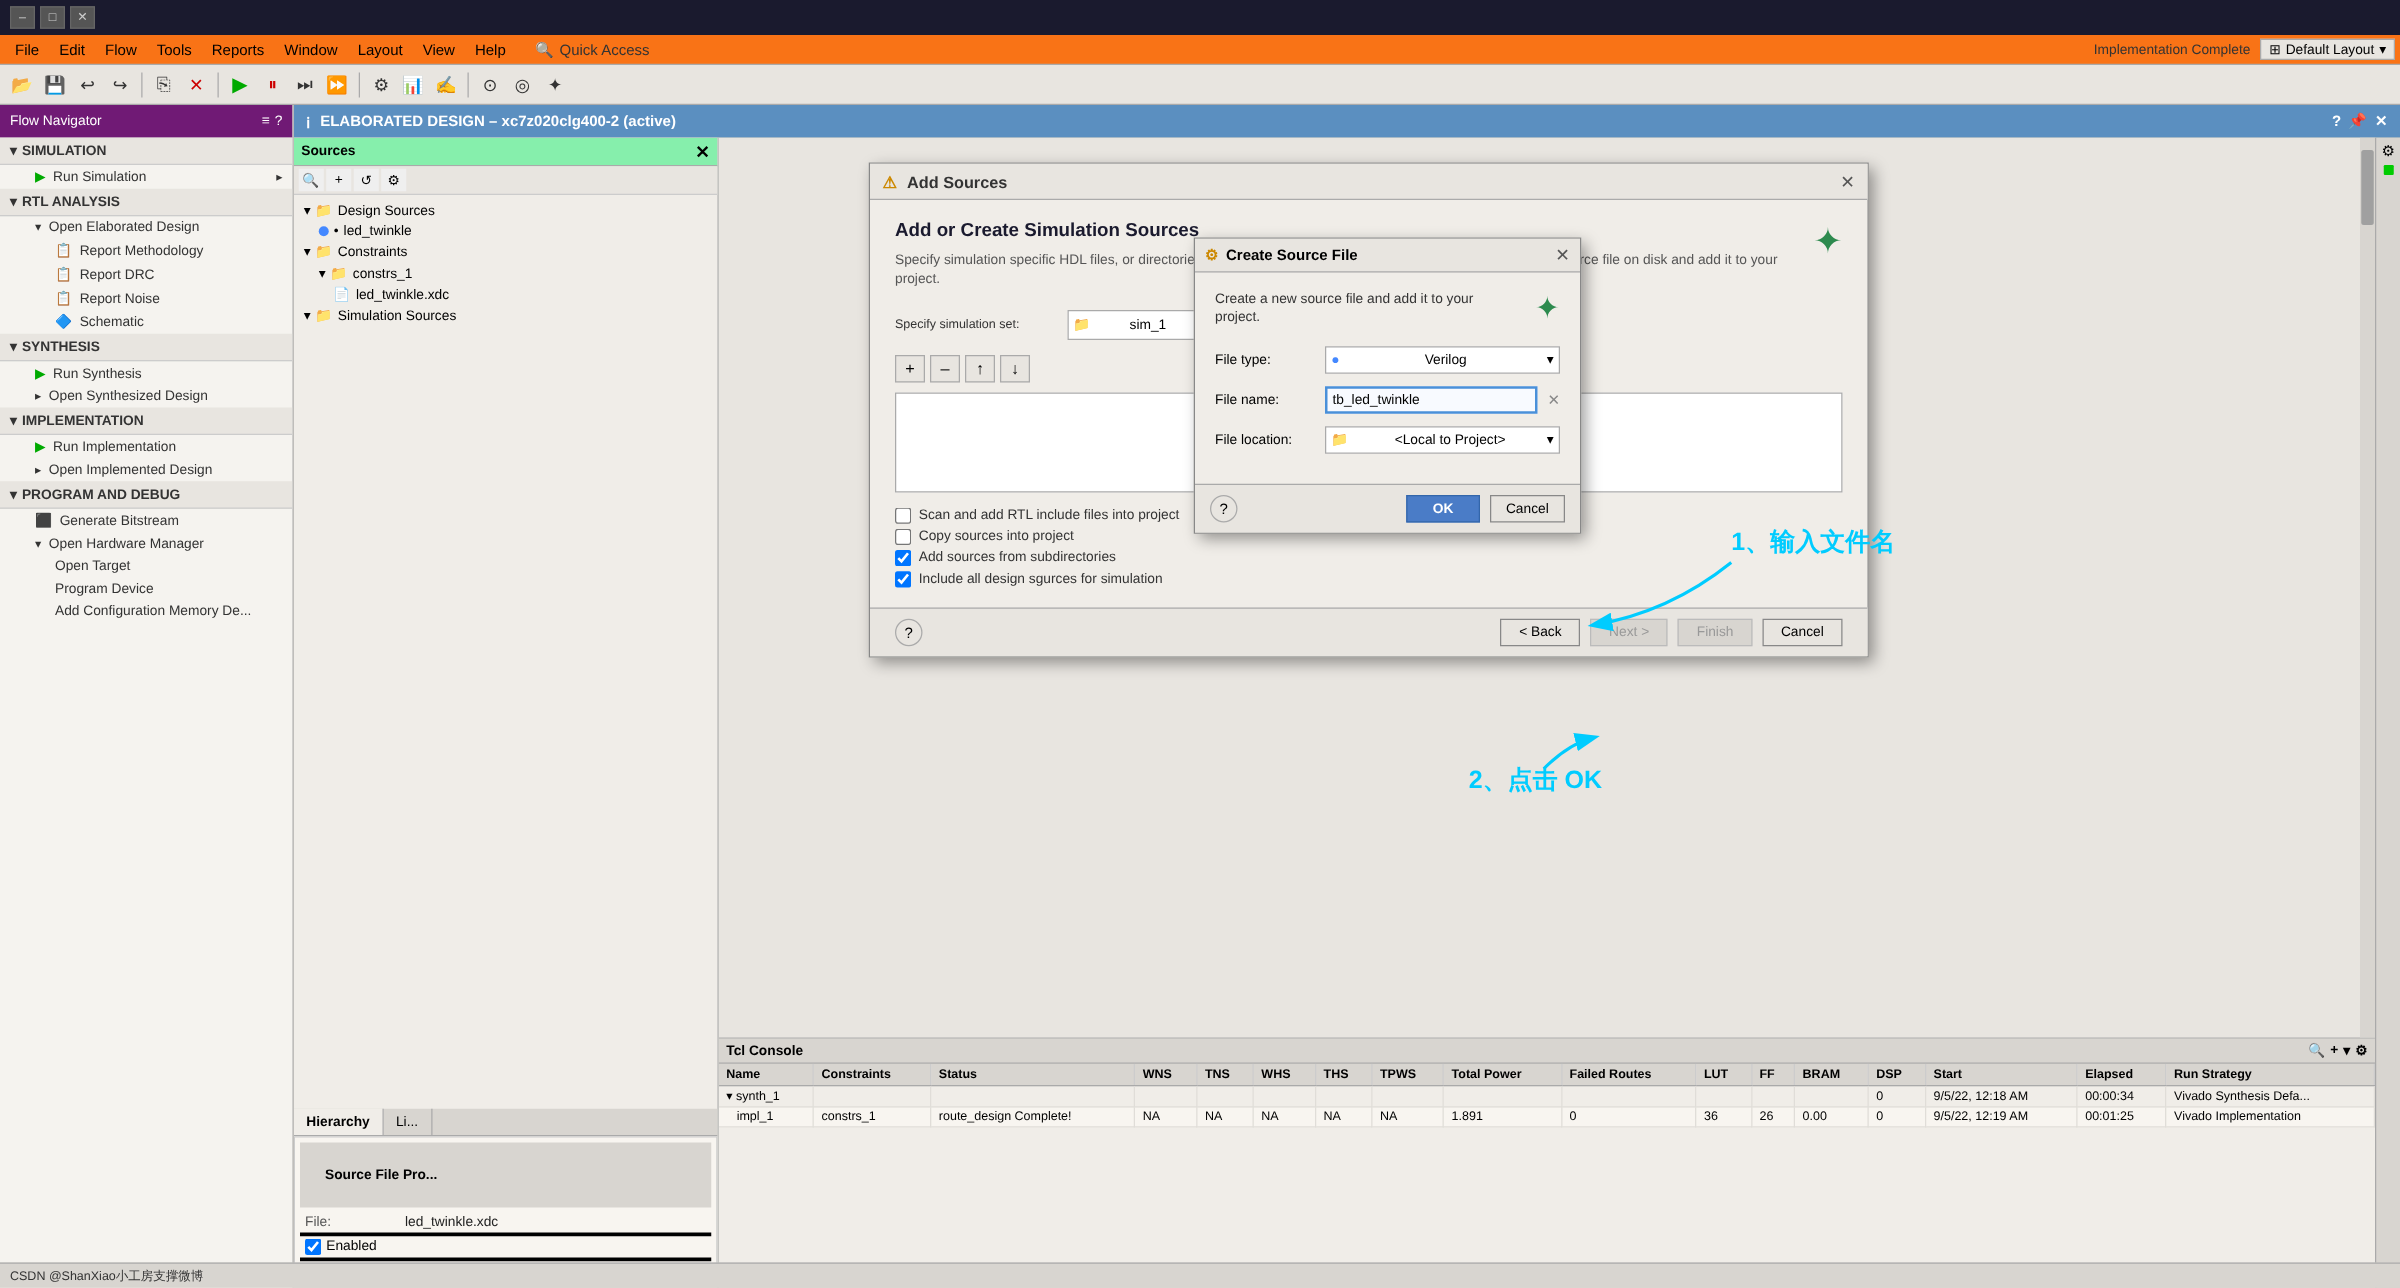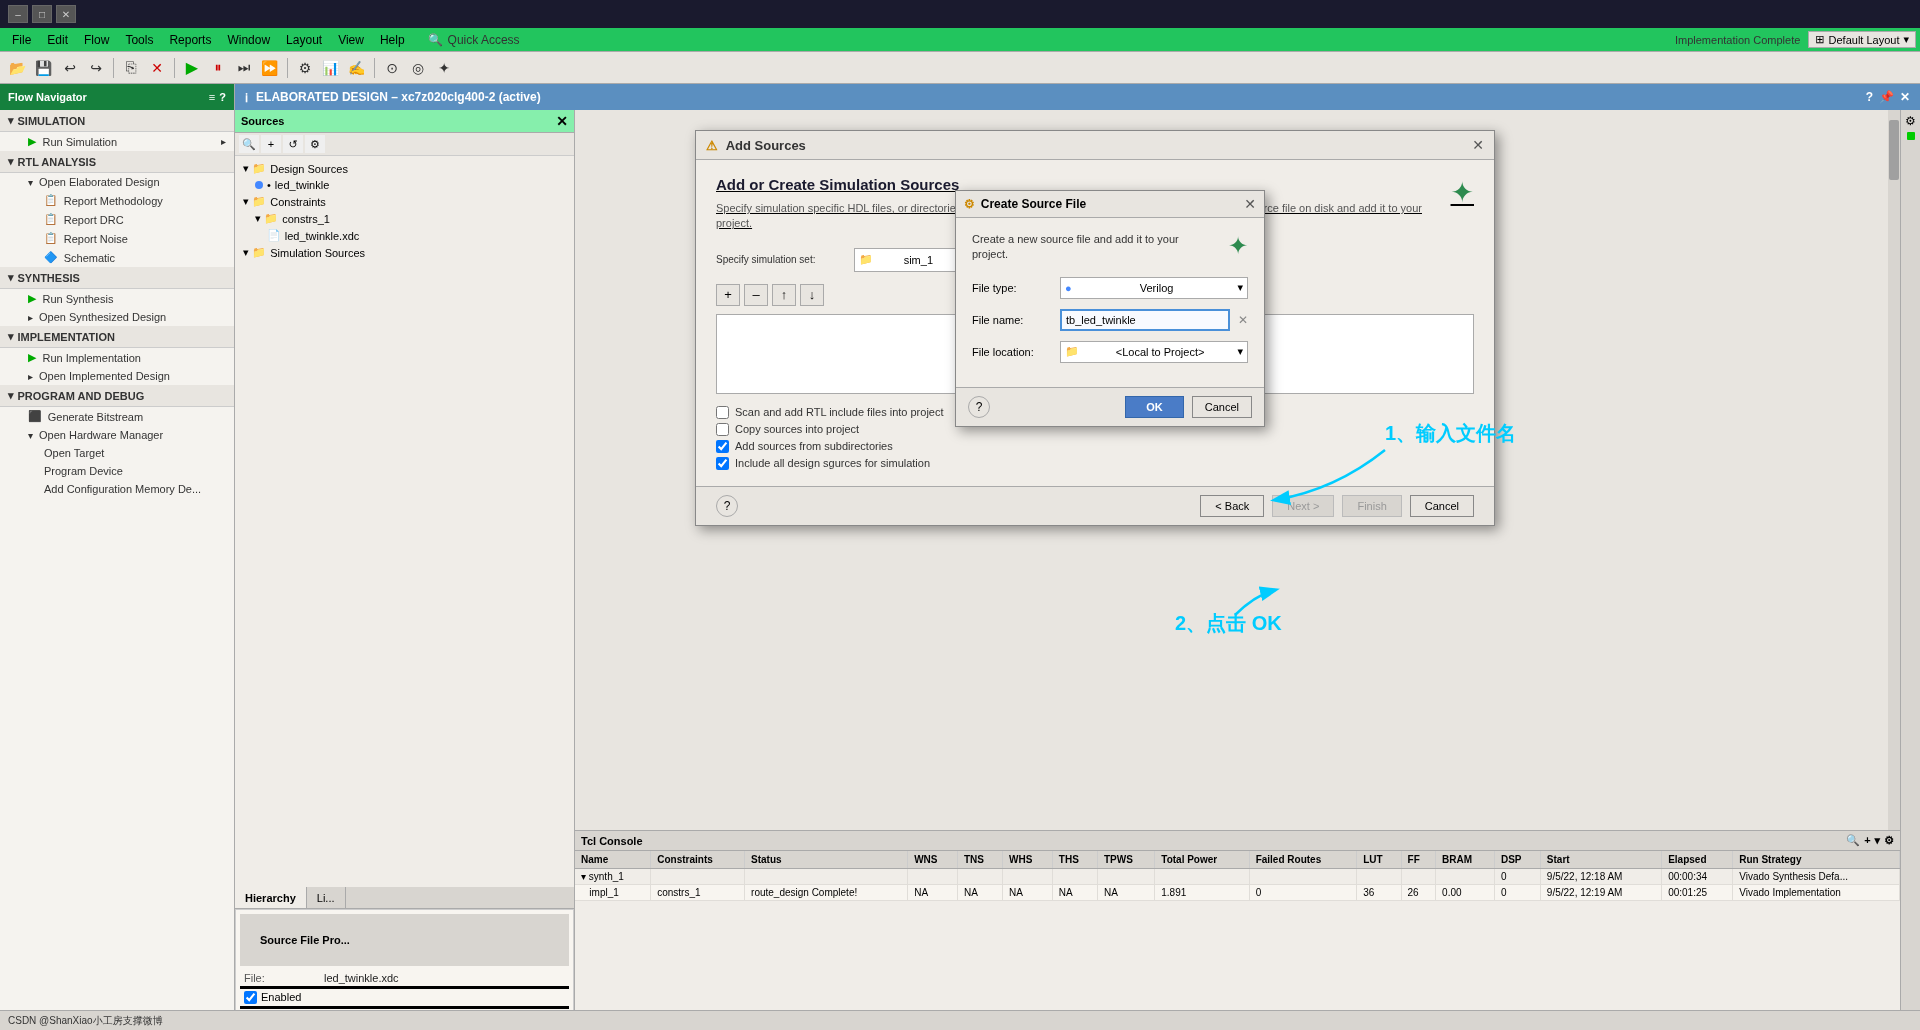"File" .menu-bar { background: #22c55e -> #f97316 }
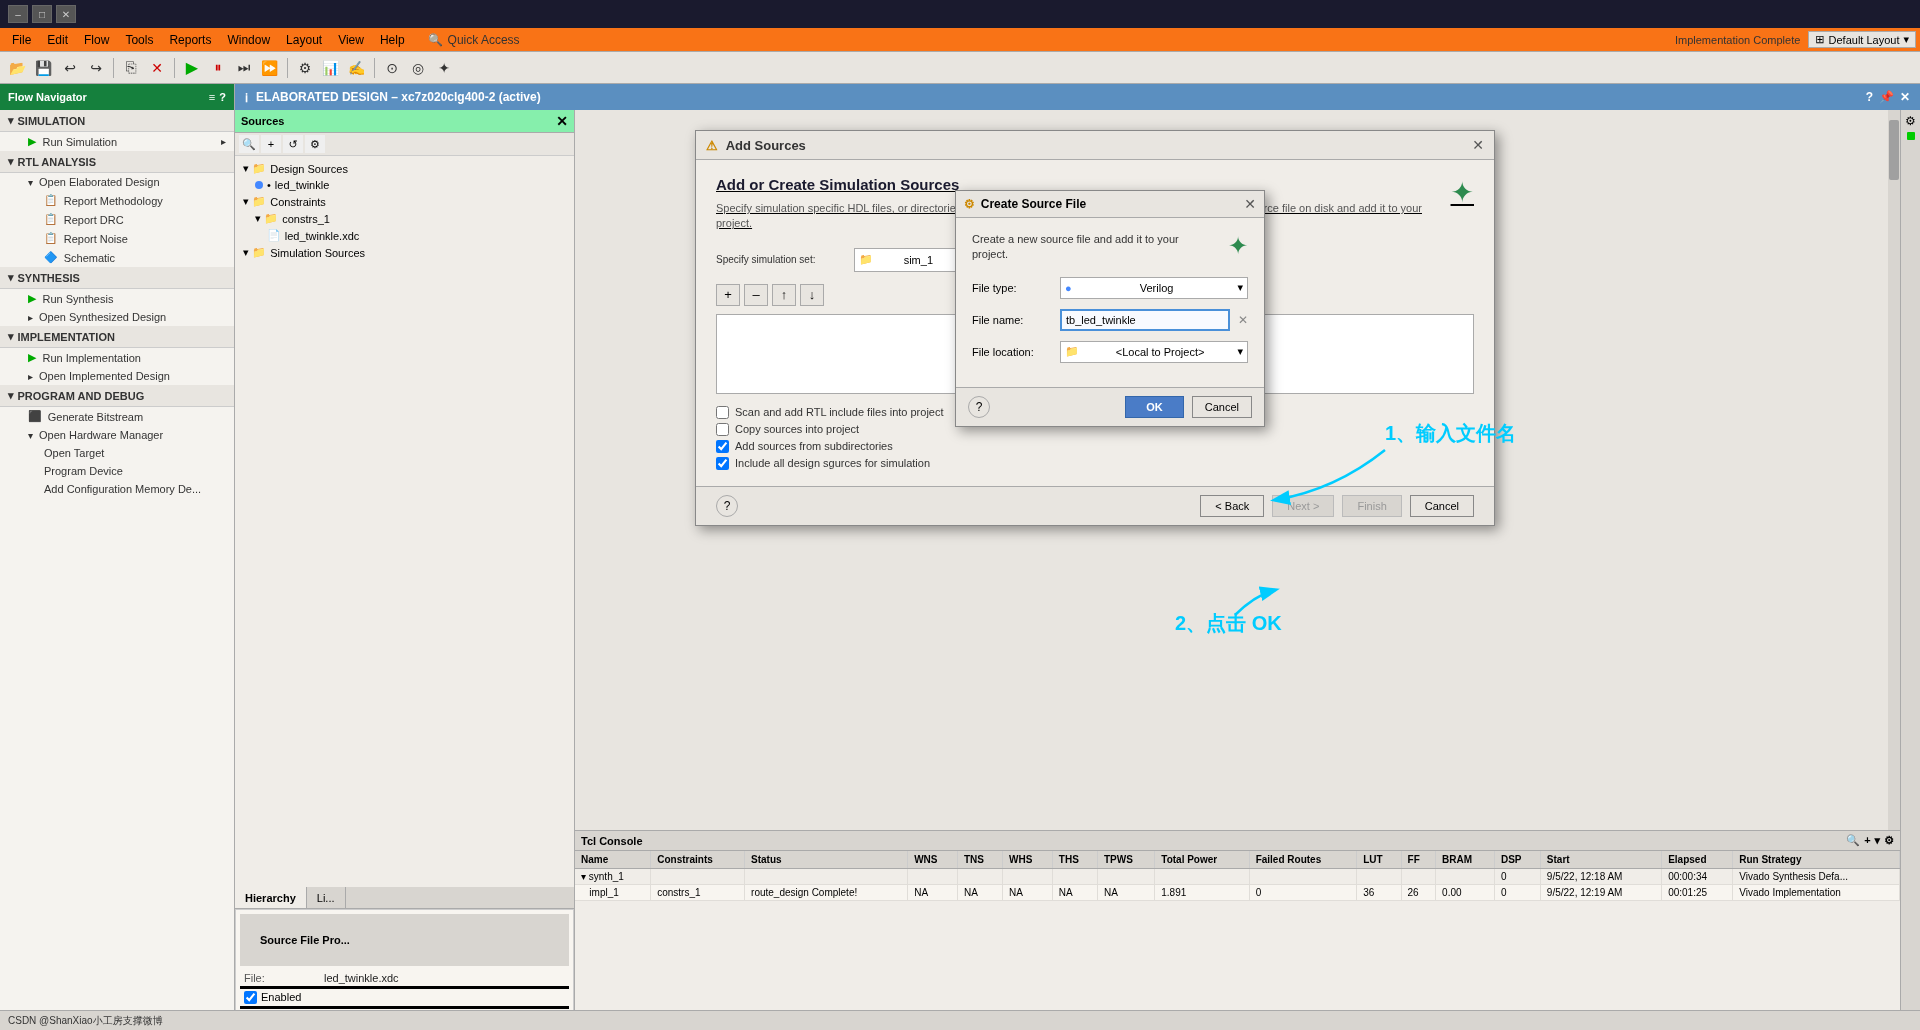"Flow Navigator" .flow-nav-header { background: #15803d -> #701a75; font-weight: bold -> normal }
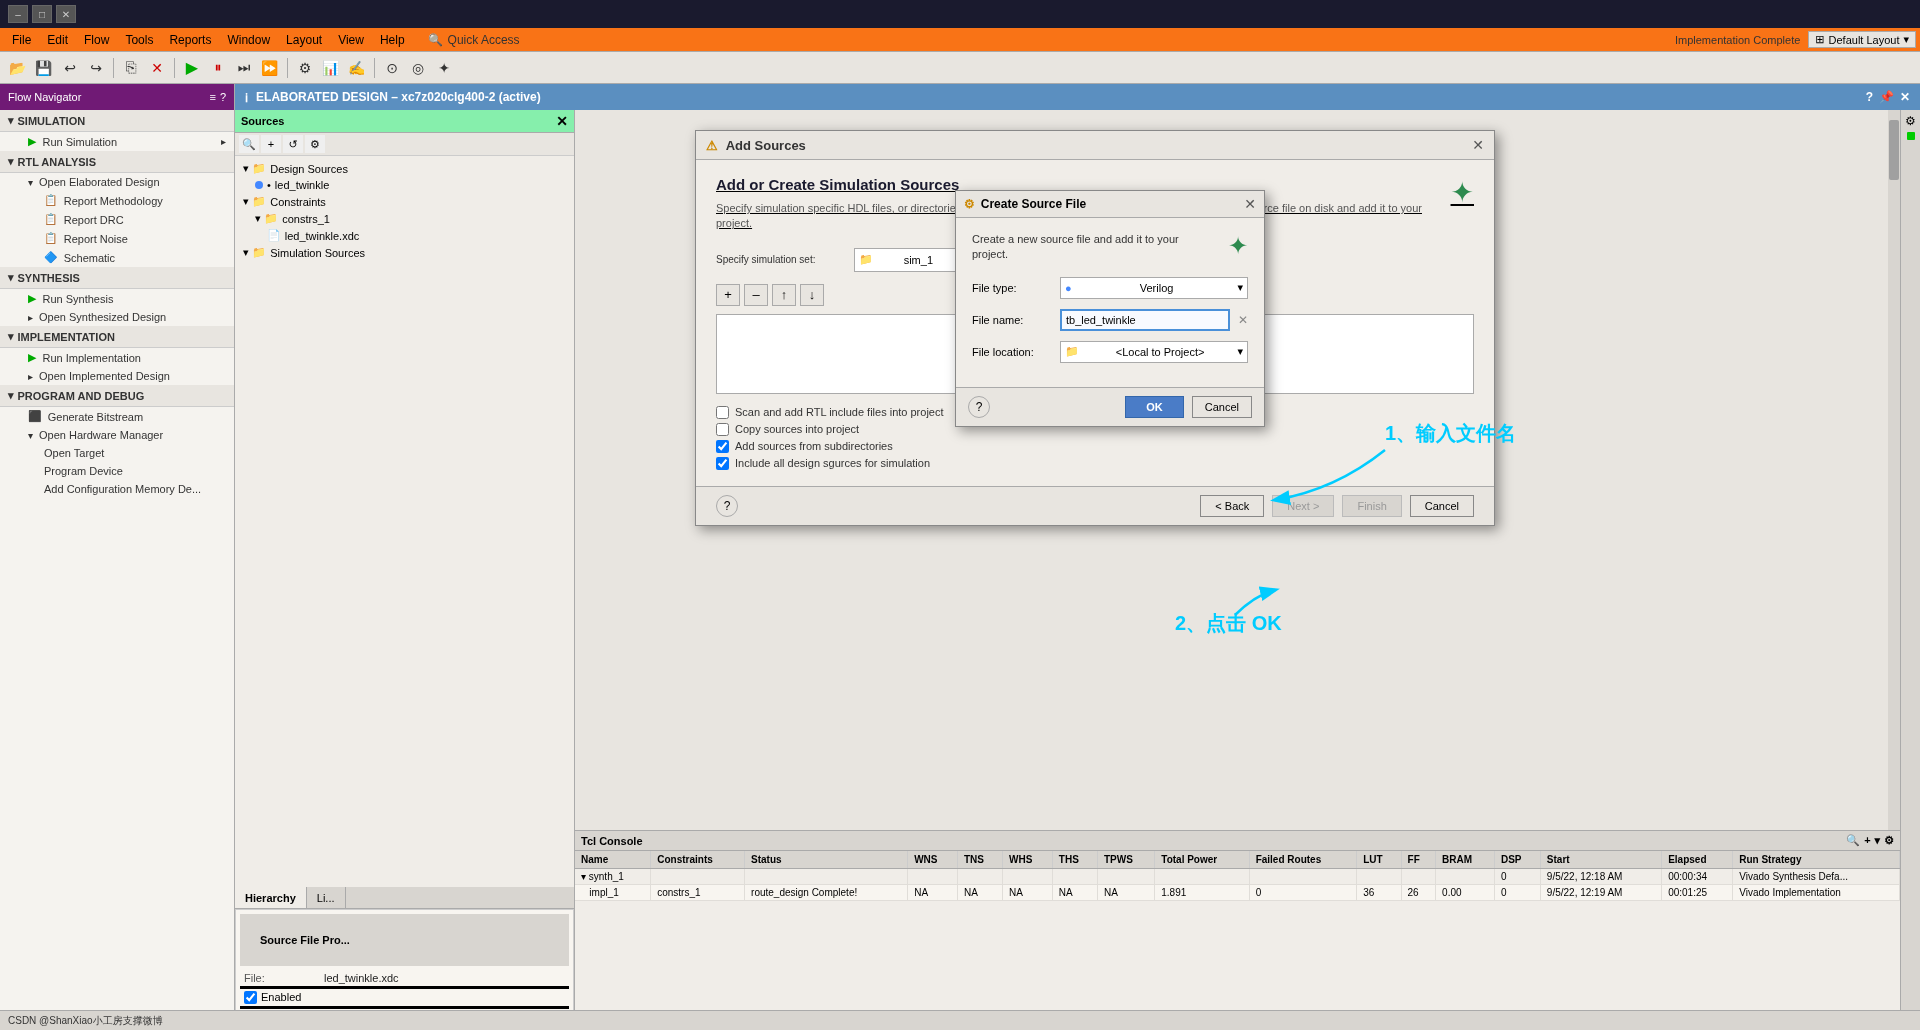"Add or Create Simulation Sources" div { text-decoration: underline -> none }
